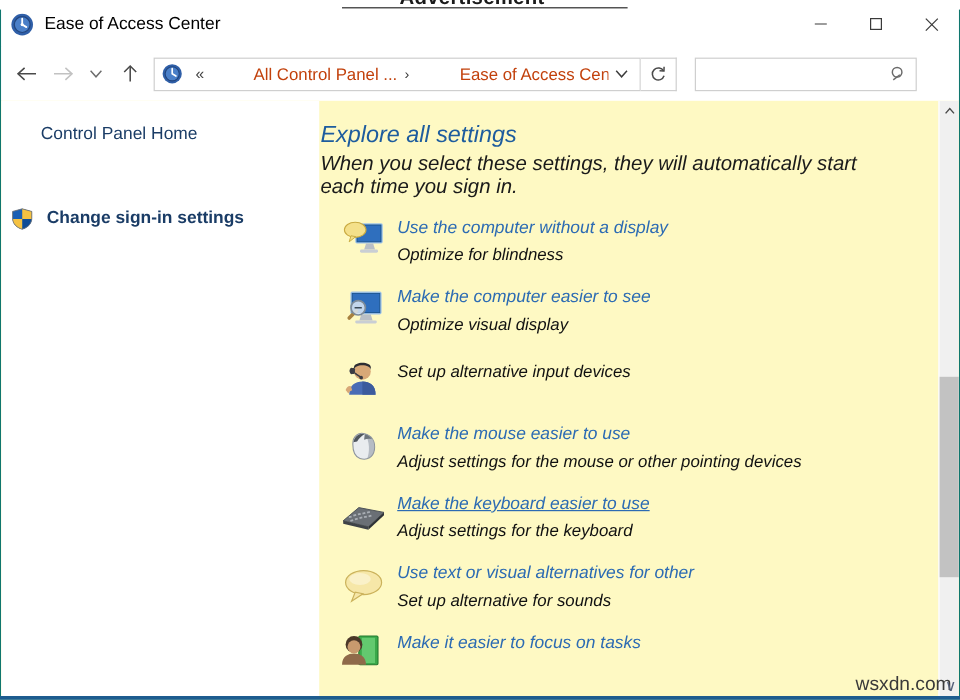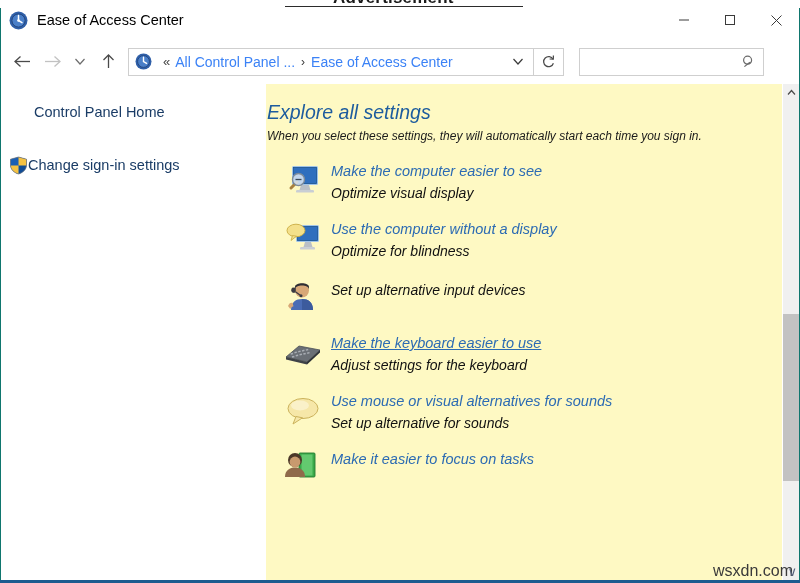"All Control Panel ..." .crumb { color: #3b82f6 -> #c2410c; margin-left: none -> 36px }
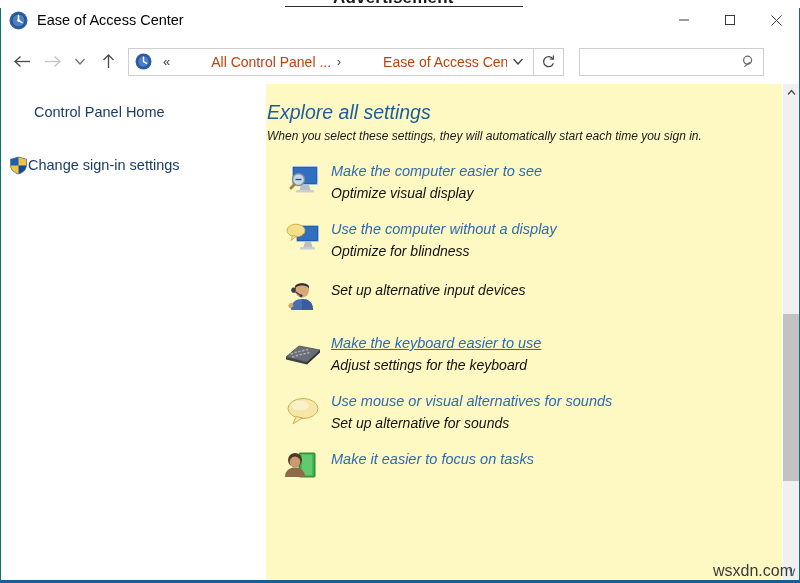"When you select these settings," .intro { font-size: 12px -> 17px }
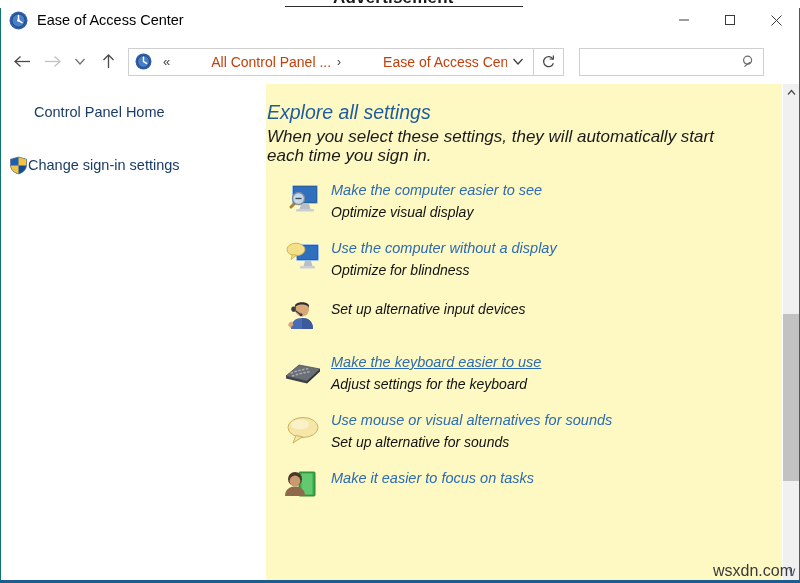"Change sign-in settings" .task-row { font-weight: none -> bold; gap: 0 -> 11px; margin-top: 33px -> 50px }
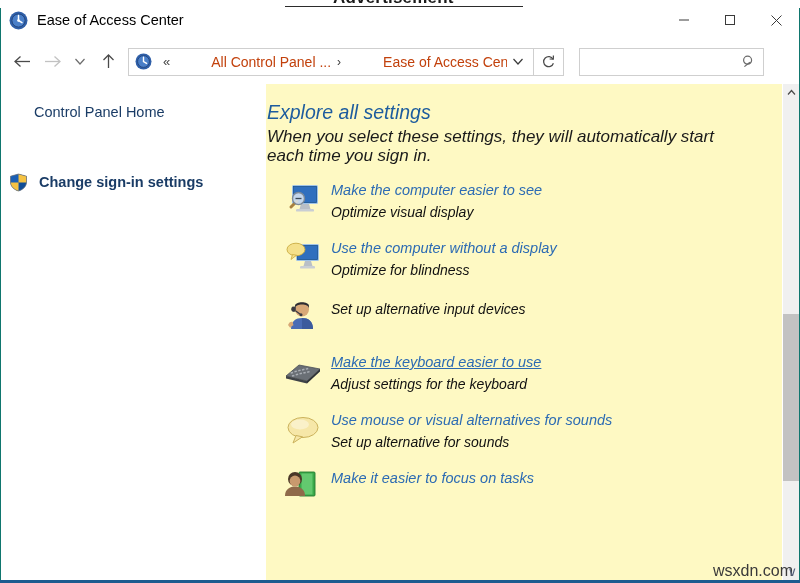"Make the computer easier to" div.setting { order: before "Use the computer without a display" -> after "Use the computer without a display" }
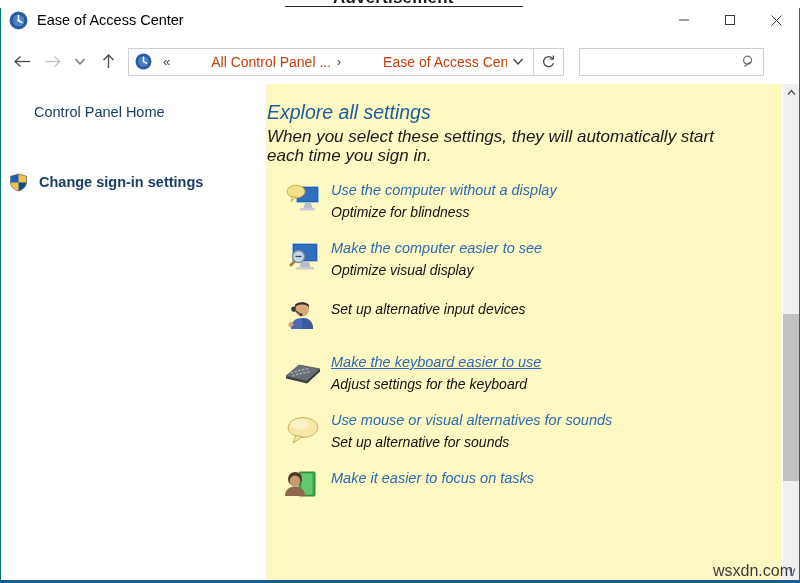"Make the mouse easier to" div.setting { html: none -> <div> <span> <svg> <path></path> <path></path> <path></path> <path></path> <path></path> </svg> </span> <div> <a>Make the mouse easier to use</a> <div>Adjust settings for the mouse or other pointing devices</div> </div> </div> }
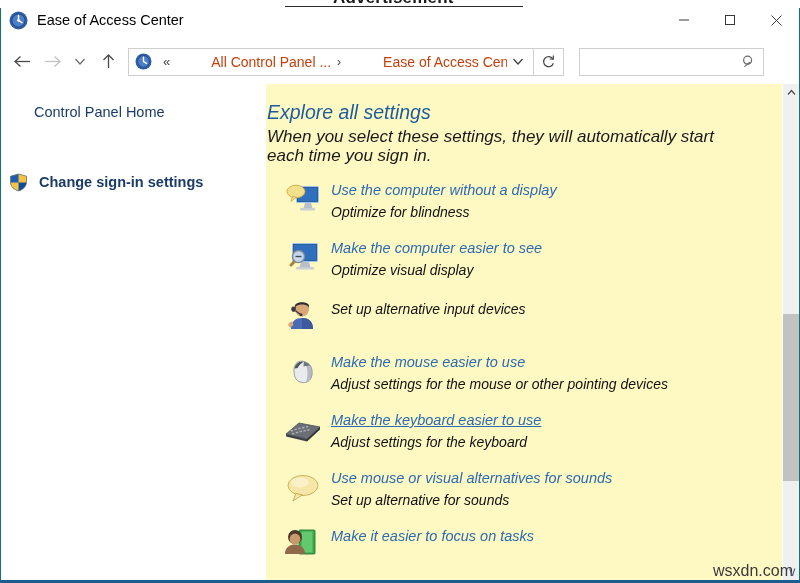"Use mouse or visual alternatives" a.setting-title { text: mouse or visual alternatives for sounds -> text or visual alternatives for other }
